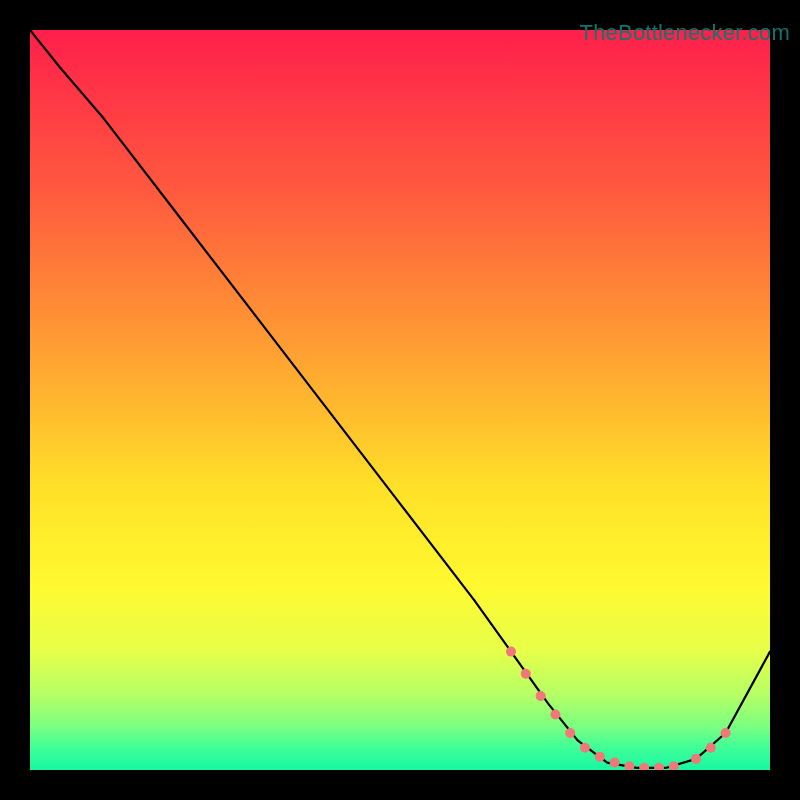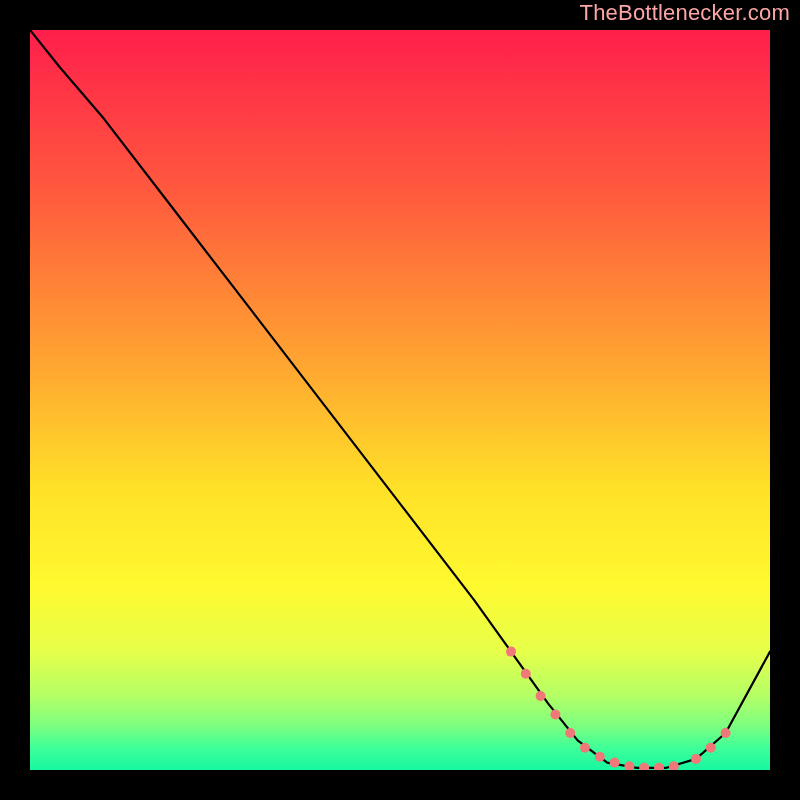"TheBottlenecker.com" .watermark { color: #fca5a5 -> #0f766e; top: 0 -> 20px }
